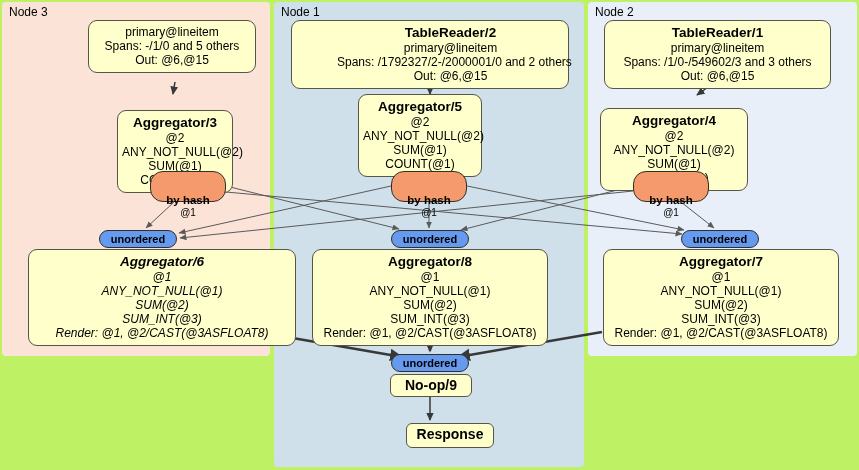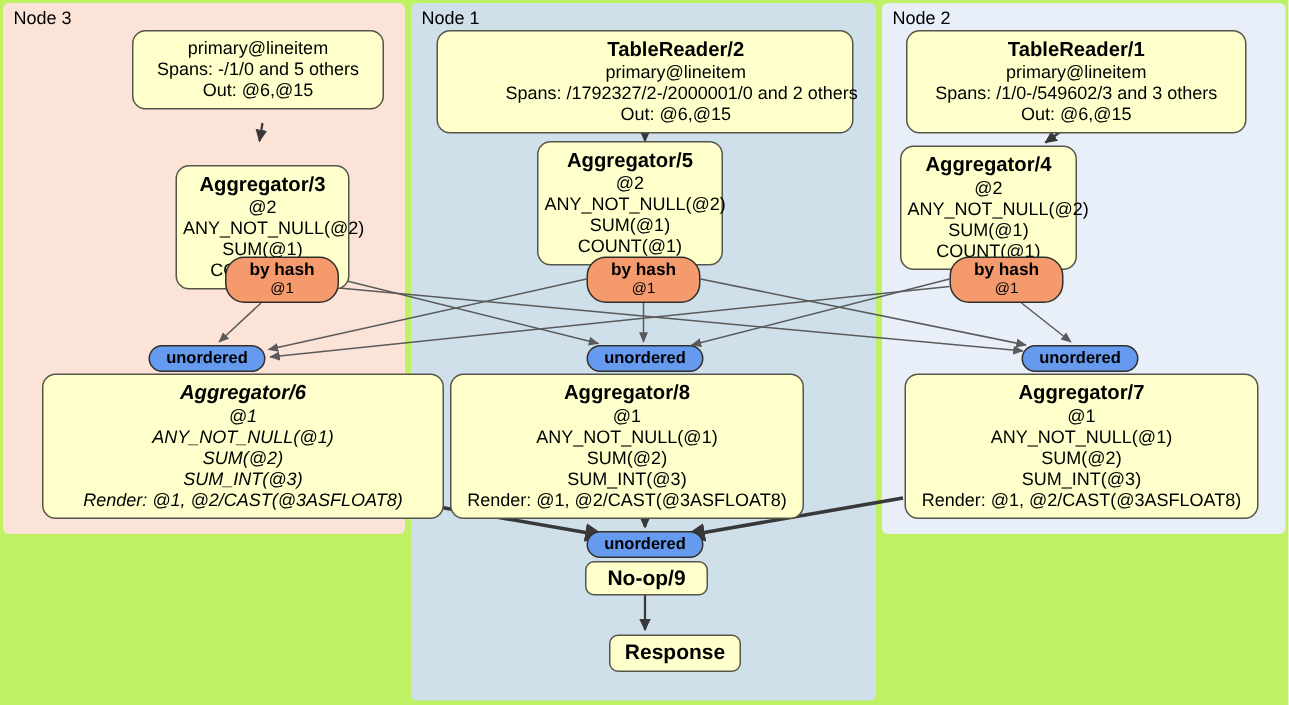"Aggregator/4" div.pbox { top: 97px -> 108px; width: 118px -> 148px }
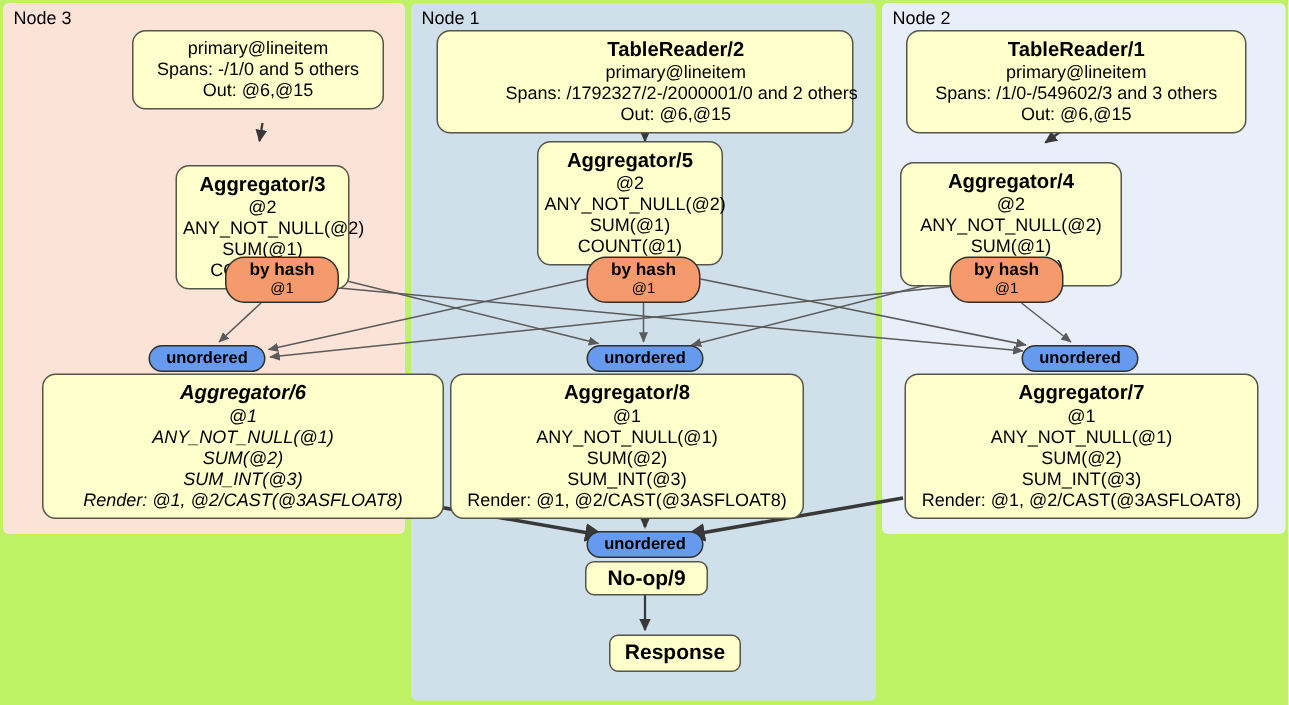"by hash" .hash .hl { margin-top: none -> 20px }
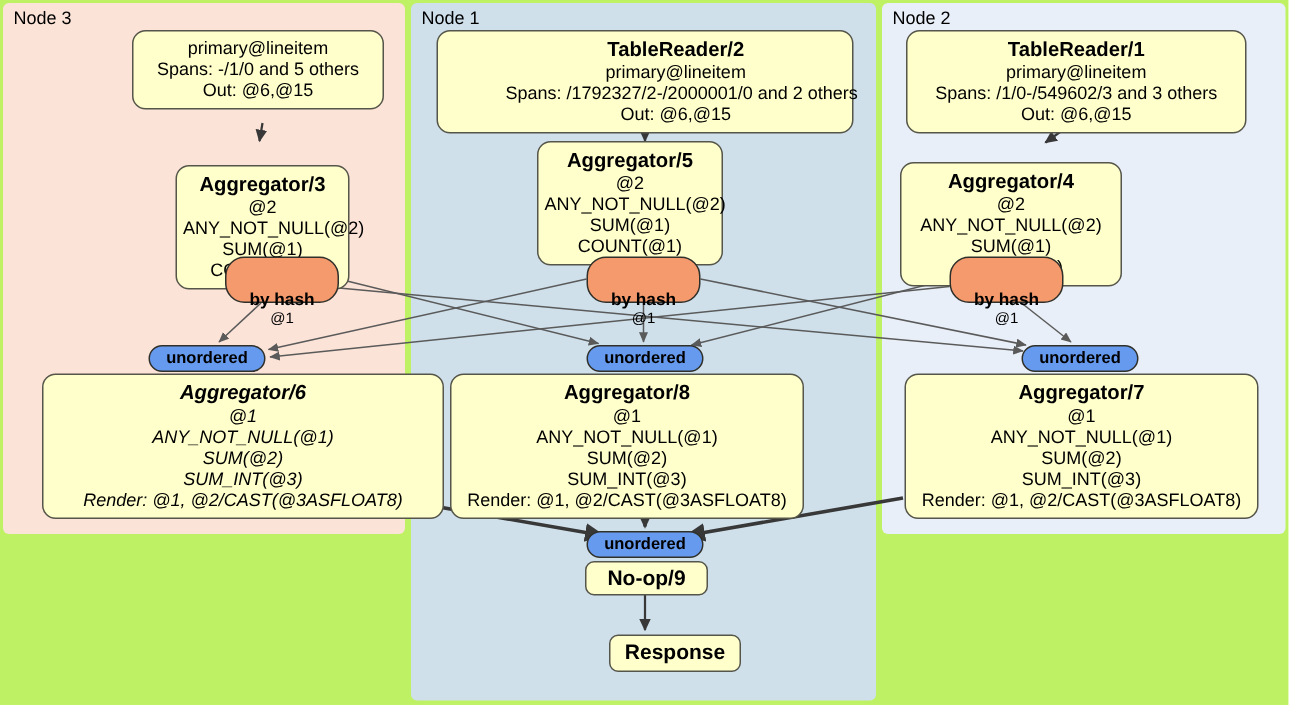"Aggregator/8" div.pbox { left: 300px -> 312px }
